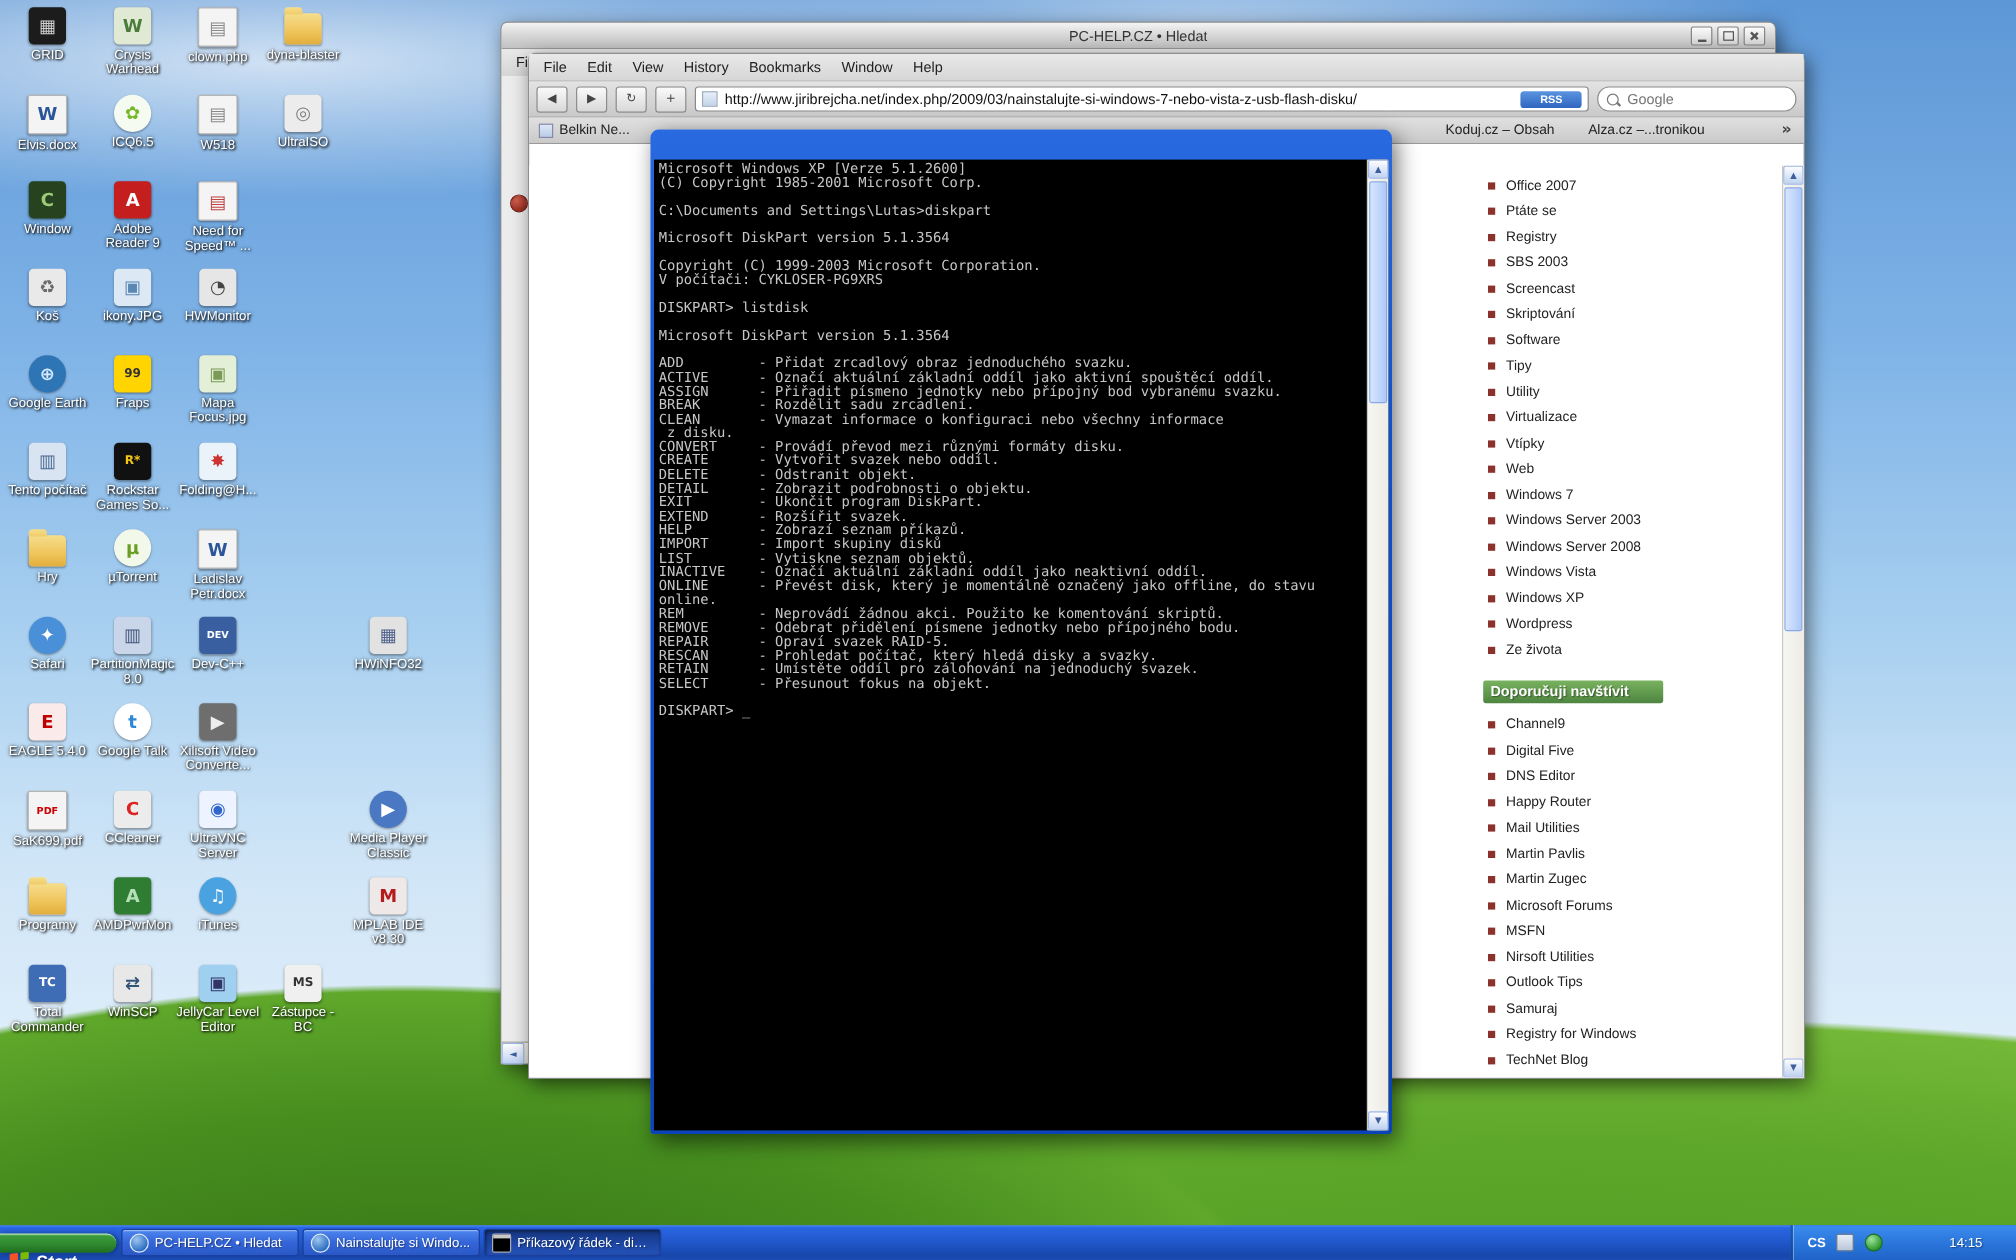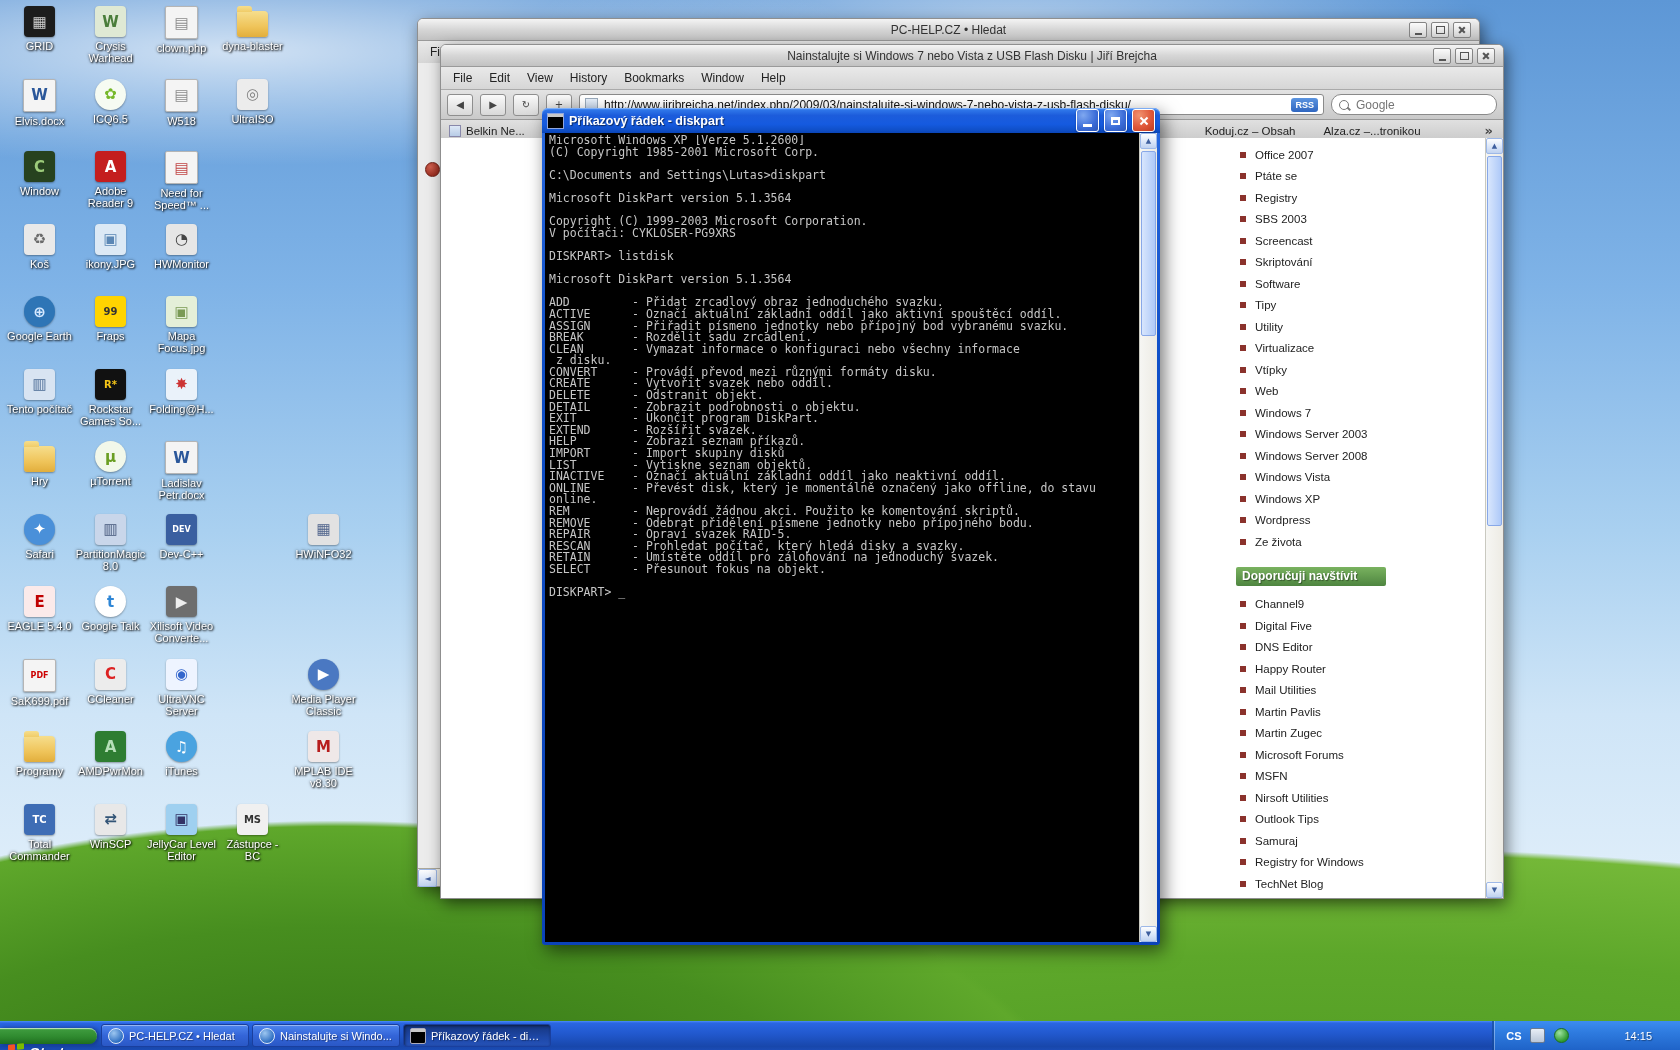"Nainstalujte si Windows 7 nebo" div.metal-titlebar { html: <div> <span>Nainstalujte si Windows 7 nebo Vista z USB Flash Disku | Jiří Brejcha</span> <span> <span> <span></span> </span> <span> <span></span> </span> <span> <span></span> </span> </span> </div> -> none }
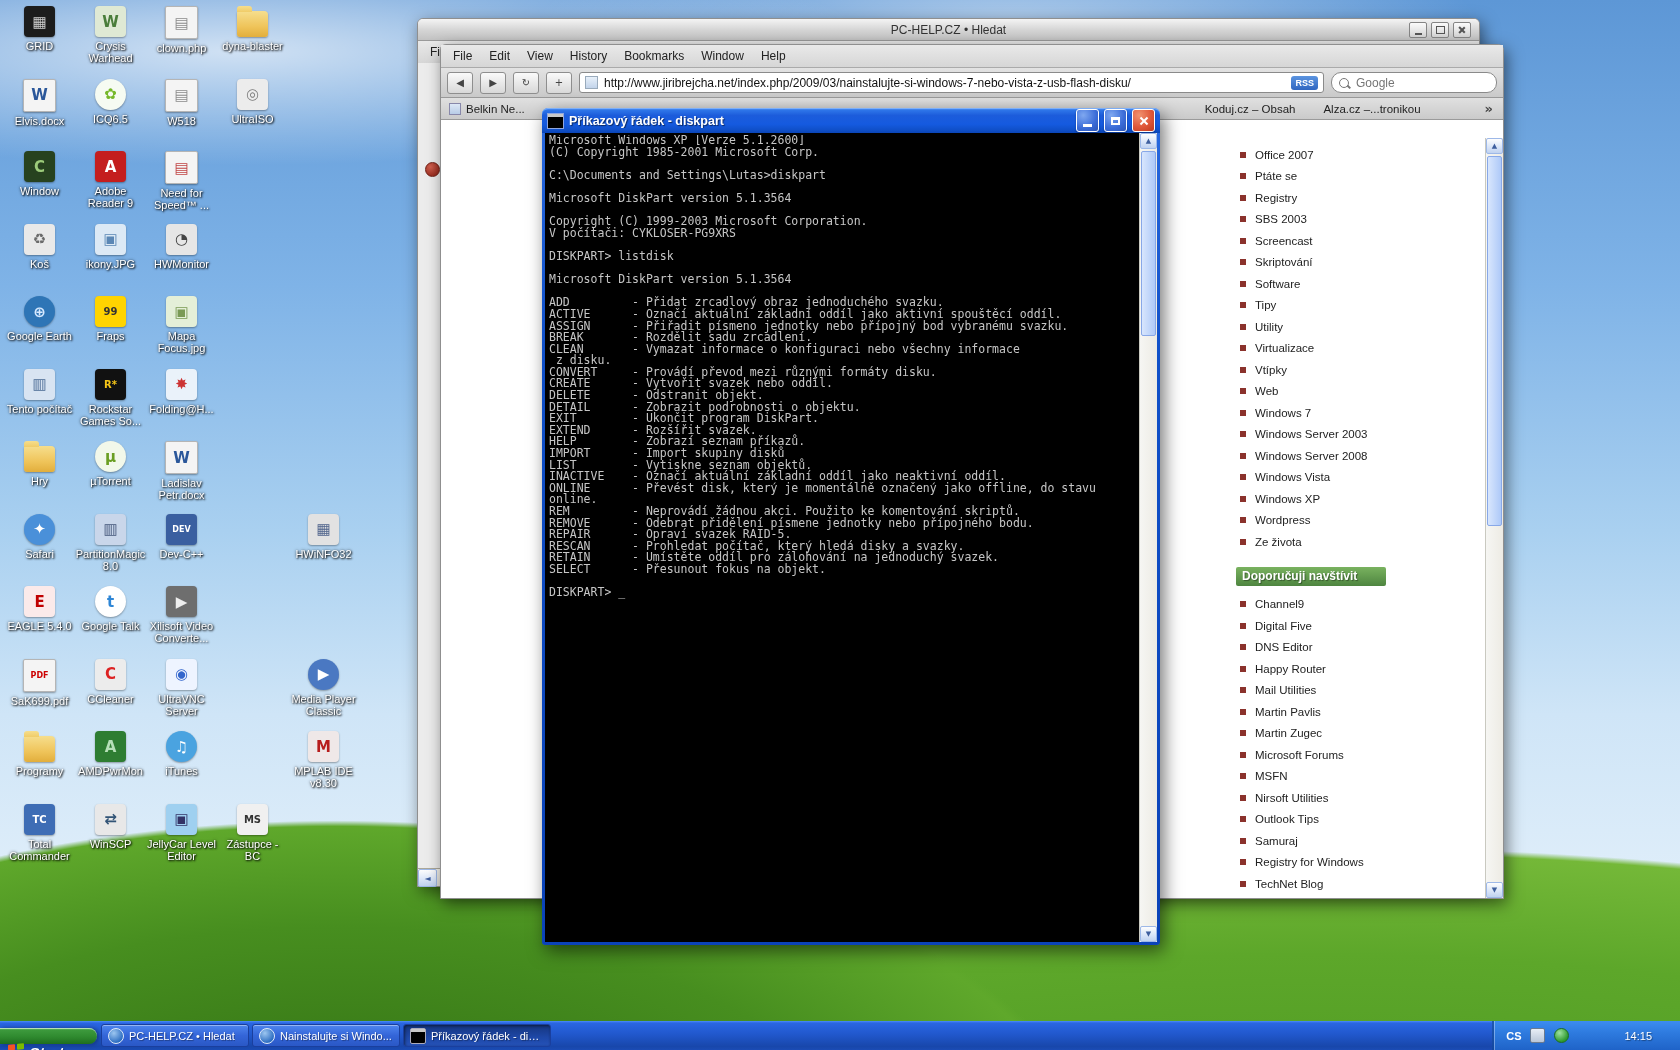"RSS" .rss-badge { padding: 2px 4px -> 2px 16px }
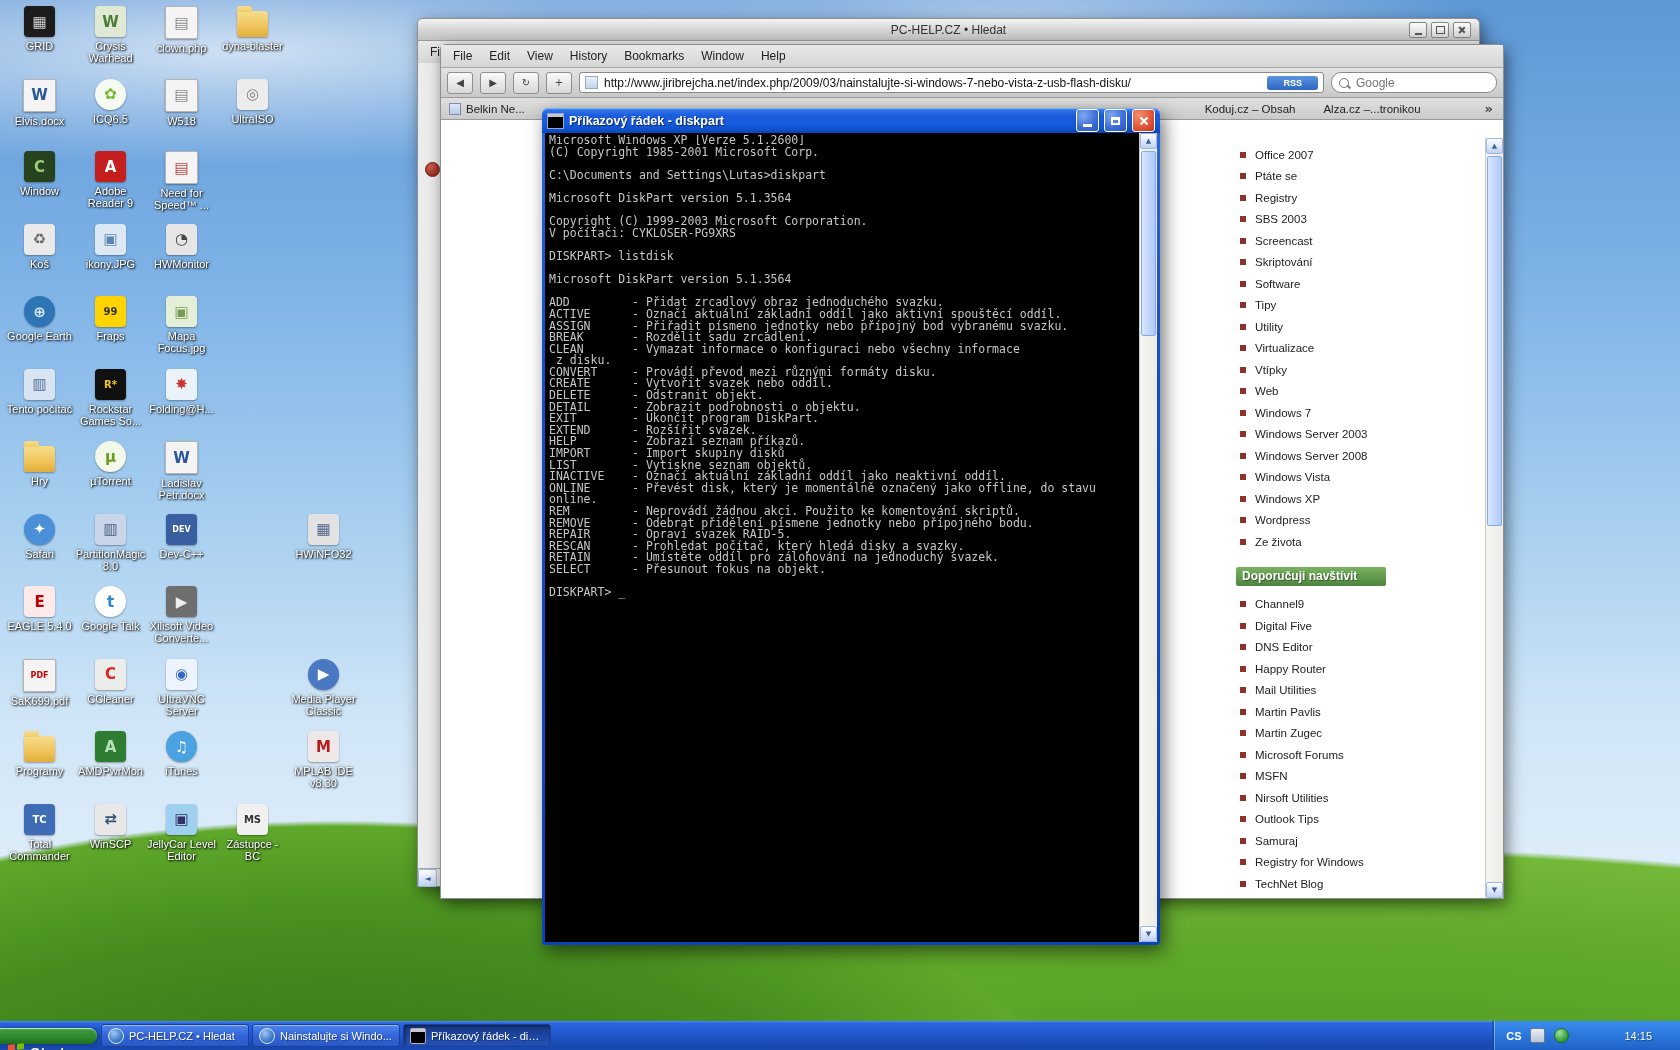"Příkazový řádek - diskpart" div.xp-titlebar { html: <div> <span></span> <span>Příkazový řádek - diskpart</span> <span> <span></span> </span> <span> <span></span> </span> <span> <span></span> </span> </div> -> none }
